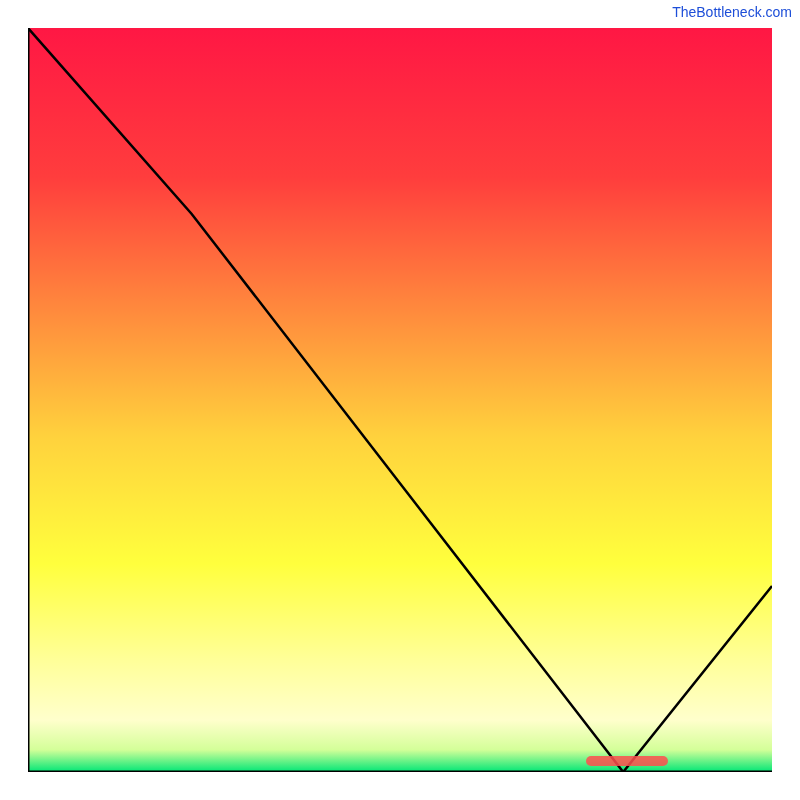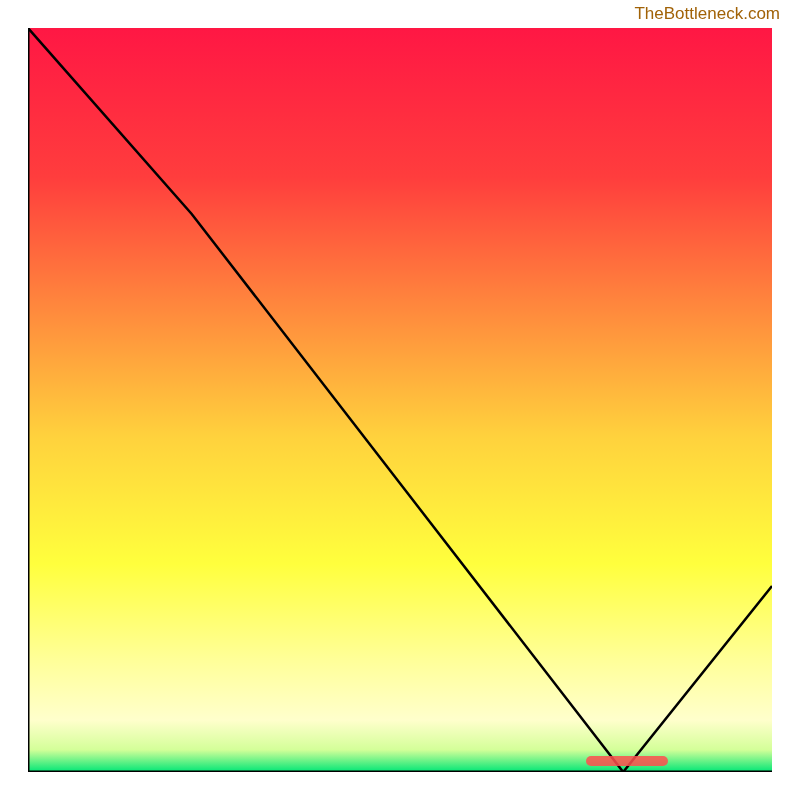"TheBottleneck.com" .watermark { color: #a16207 -> #1d4ed8; font-size: 17px -> 14px; right: 20px -> 8px }
